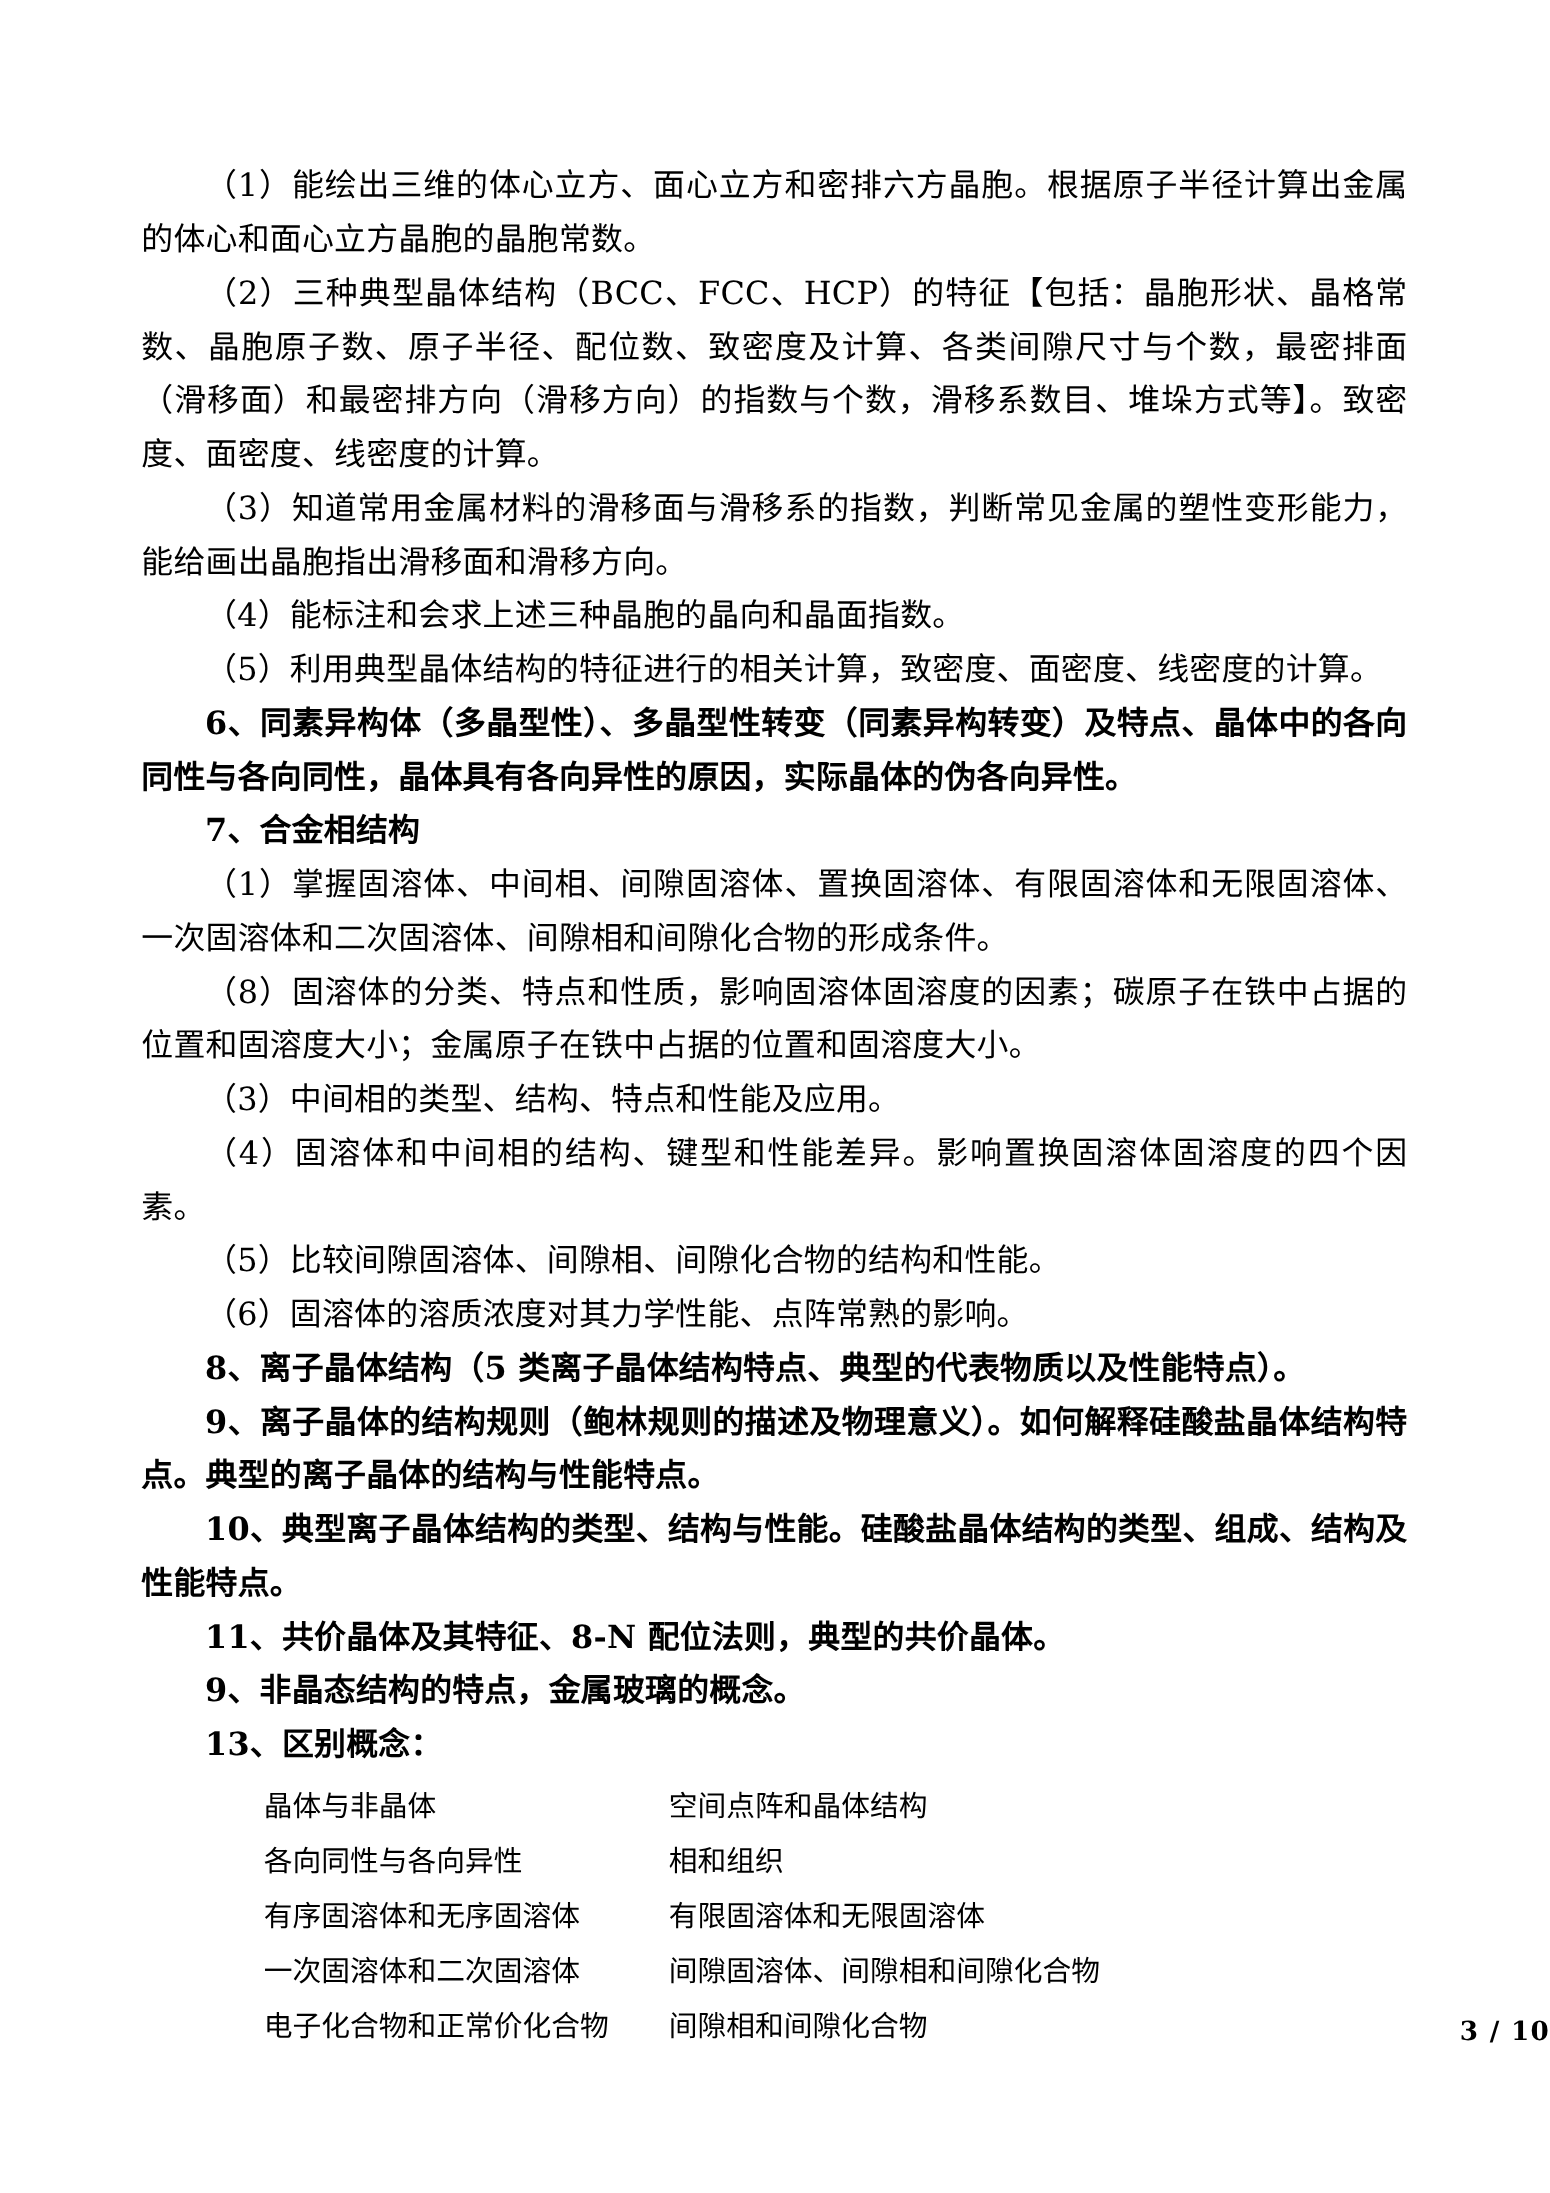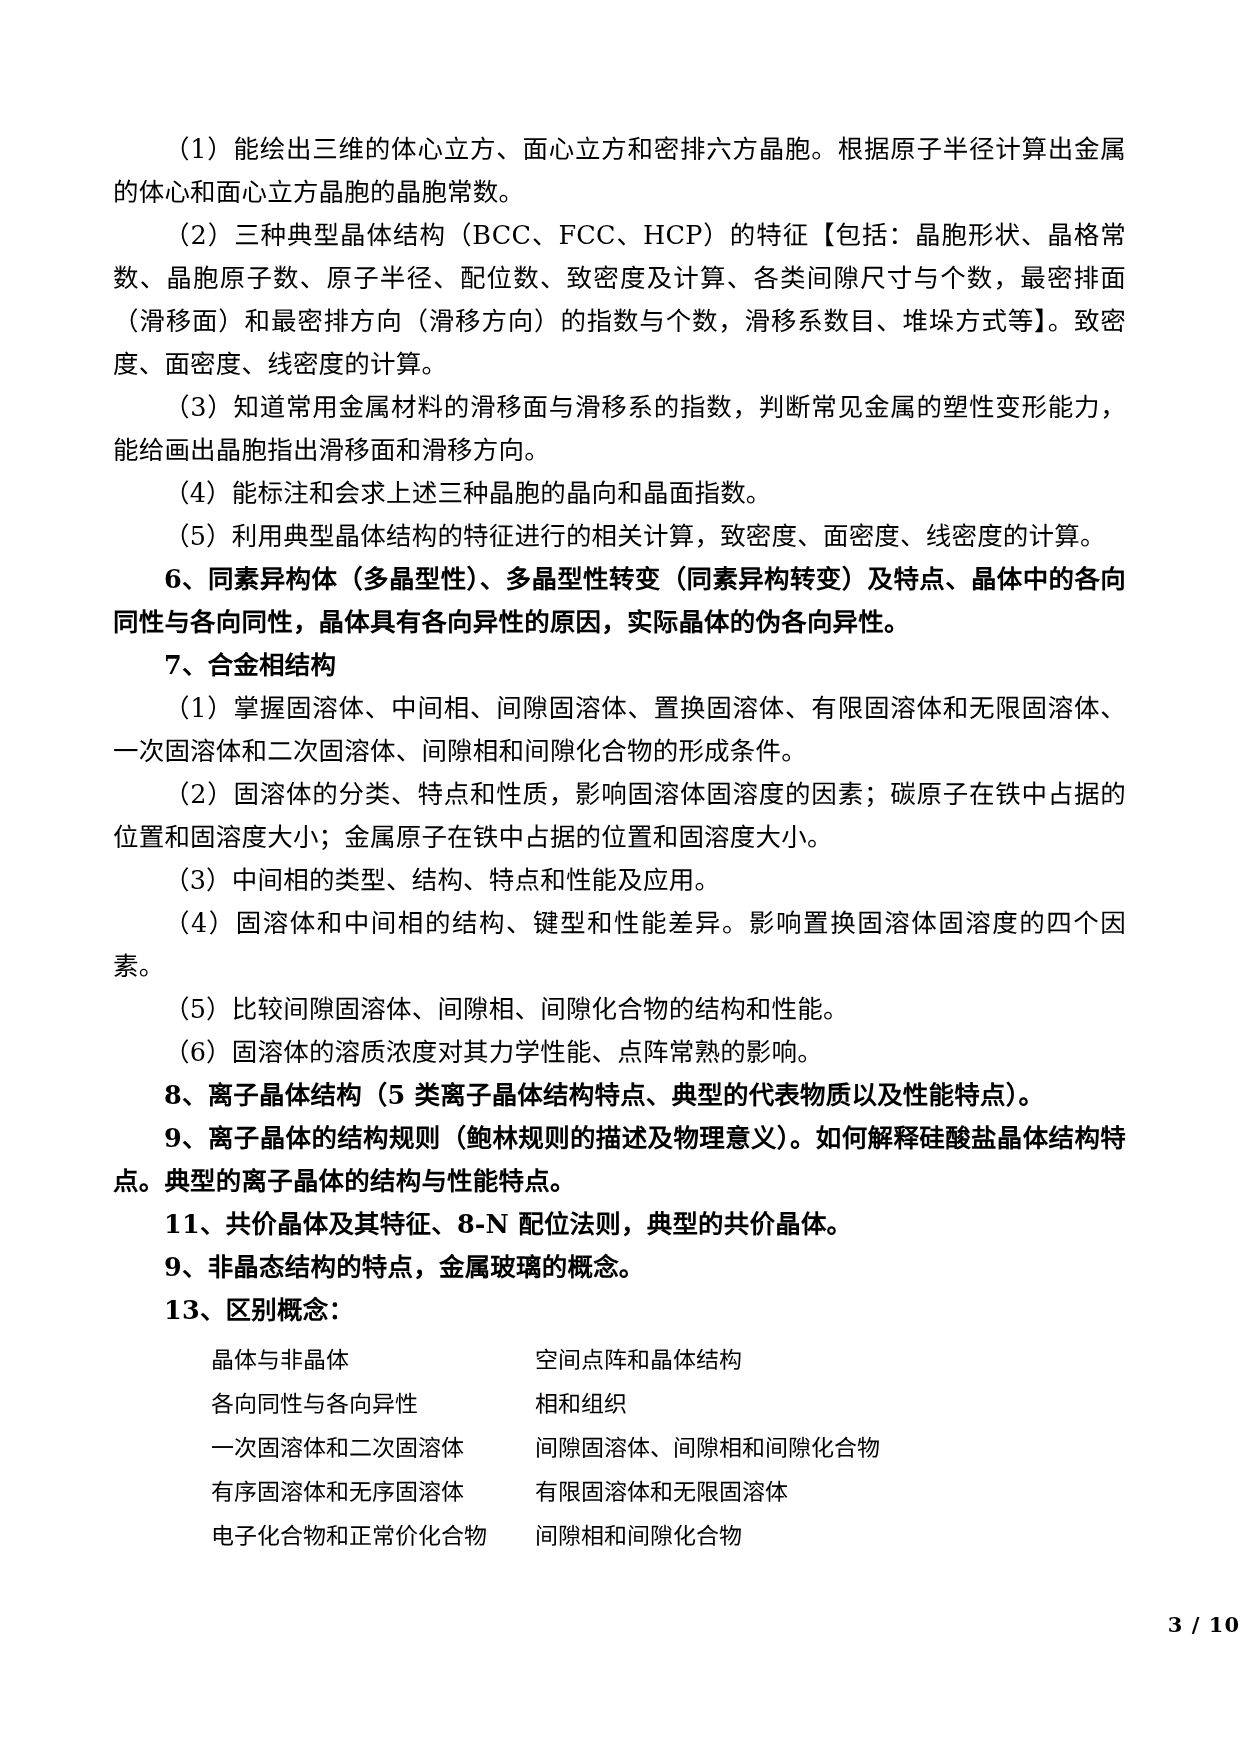"（2）固溶体的分类、特点和性质，影响固溶体固溶度的因素；碳原子在铁中占据的位置和" p.para { text: 2 -> 8 }
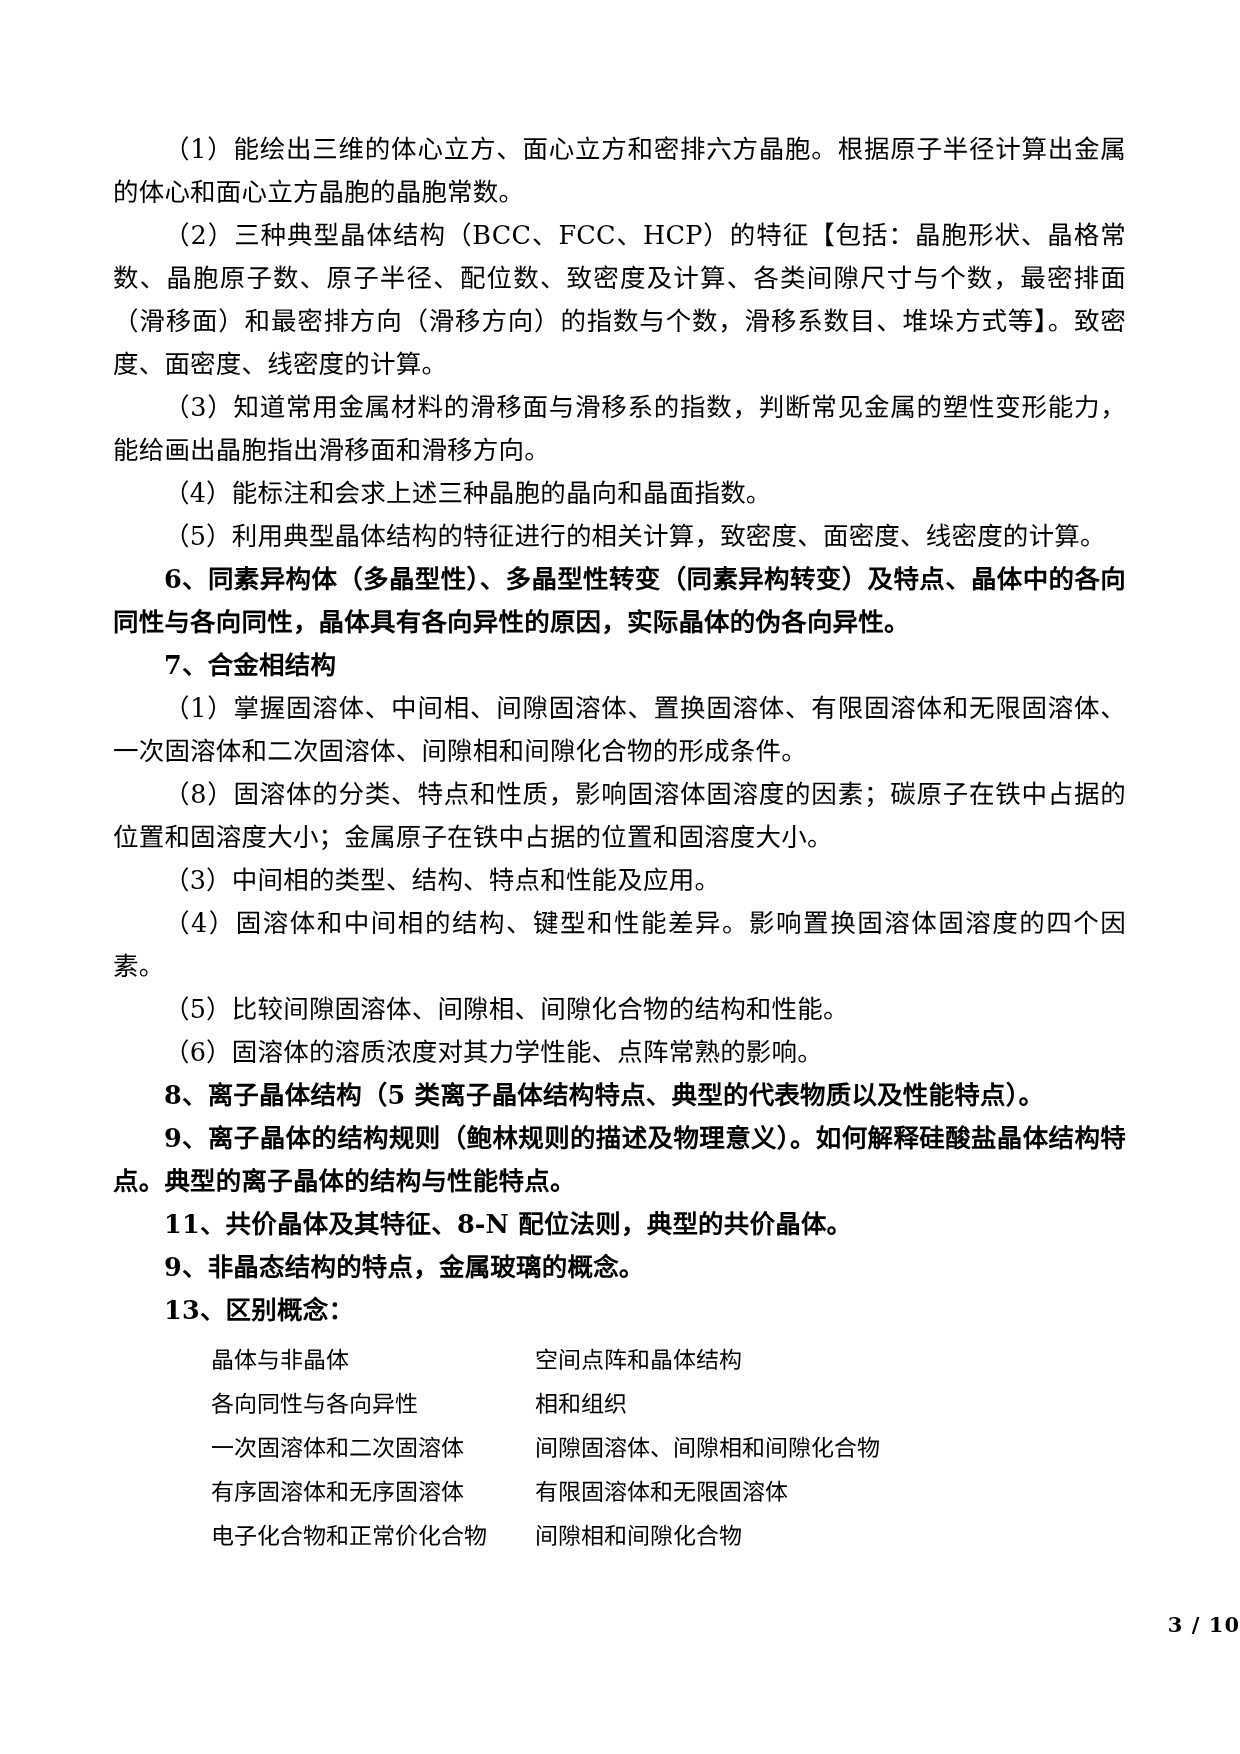"10、典型离子晶体结构的类型、结构与性能。硅酸盐晶体结构的类型、组成、结构及性能" p.para { html: none -> <p>10、典型离子晶体结构的类型、结构与性能。硅酸盐晶体结构的类型、组成、结构及性能特点。</p> }
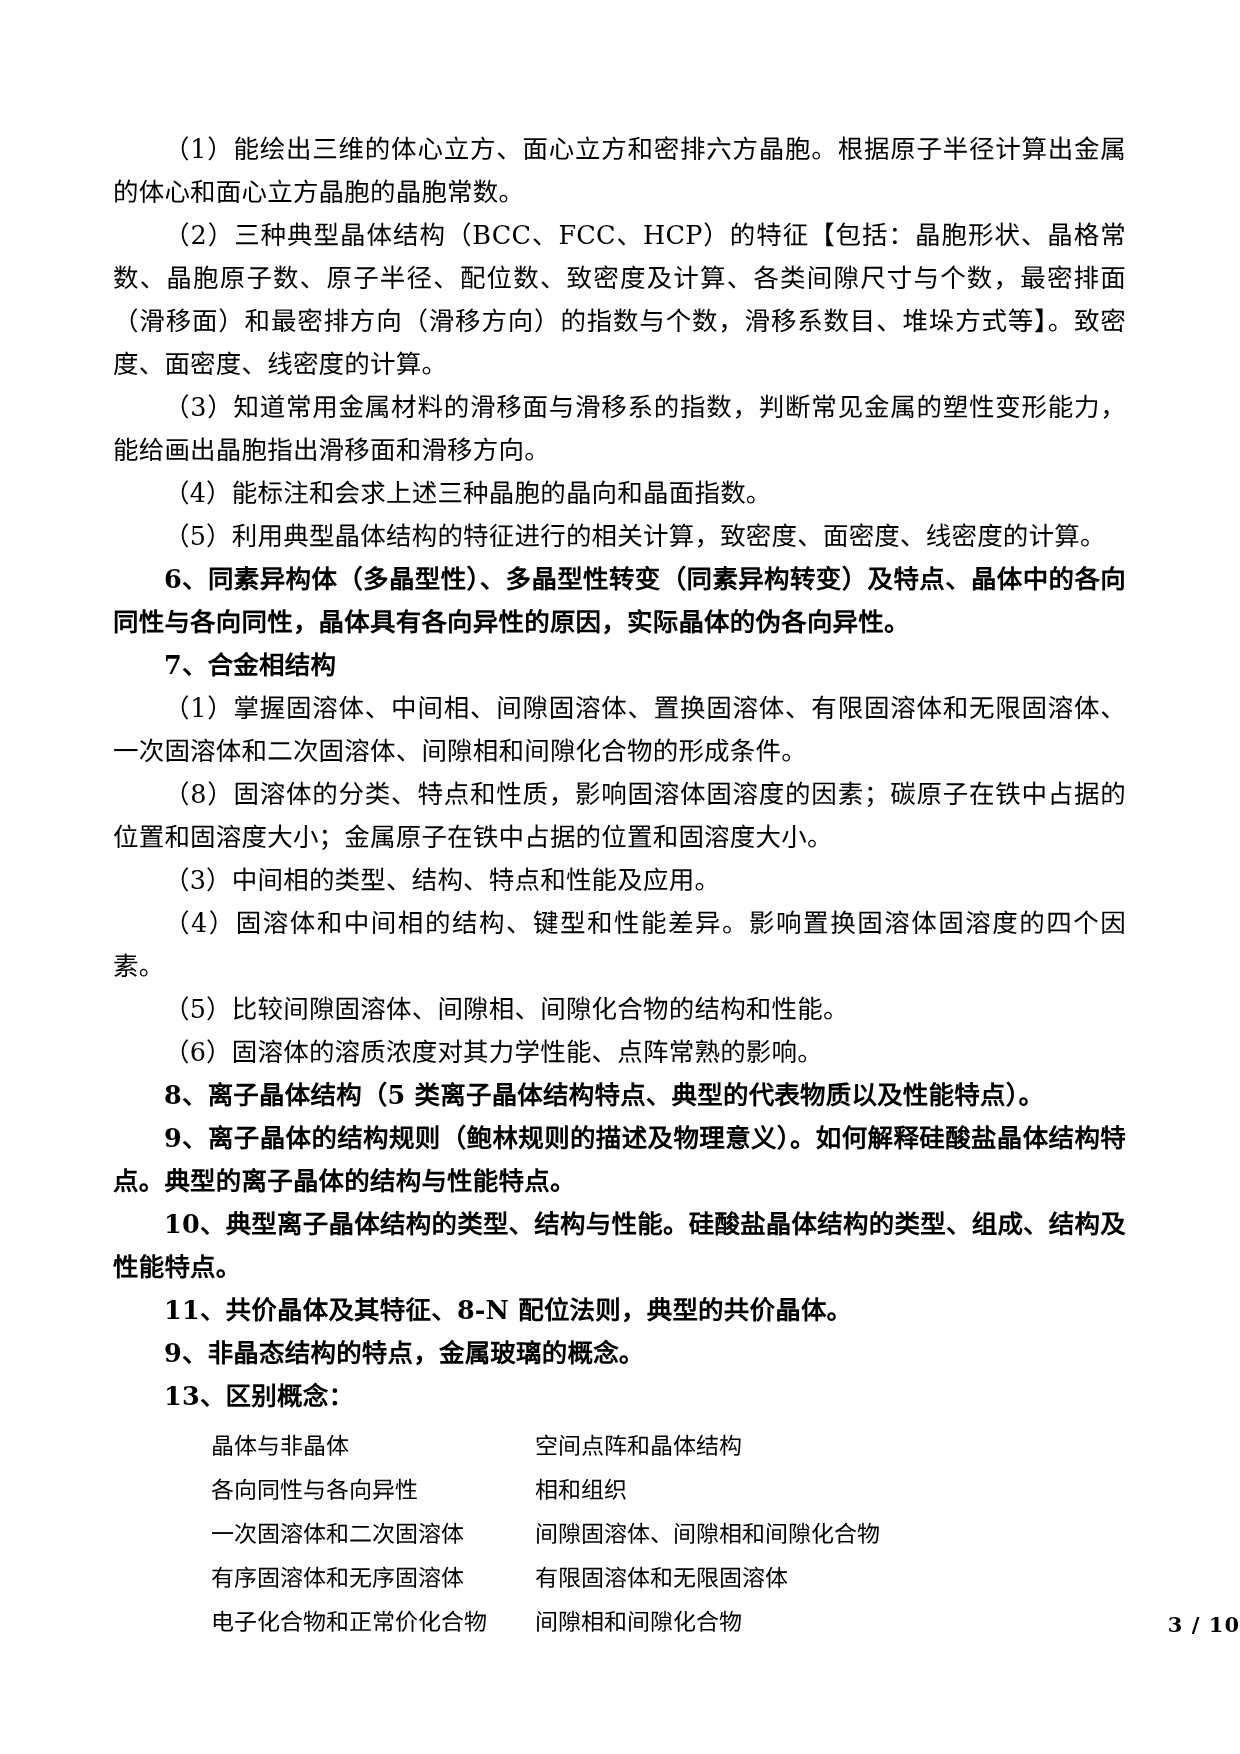"一次固溶体和二次固溶体" li.concept-row { order: before "有序固溶体和无序固溶体" -> after "有序固溶体和无序固溶体" }
